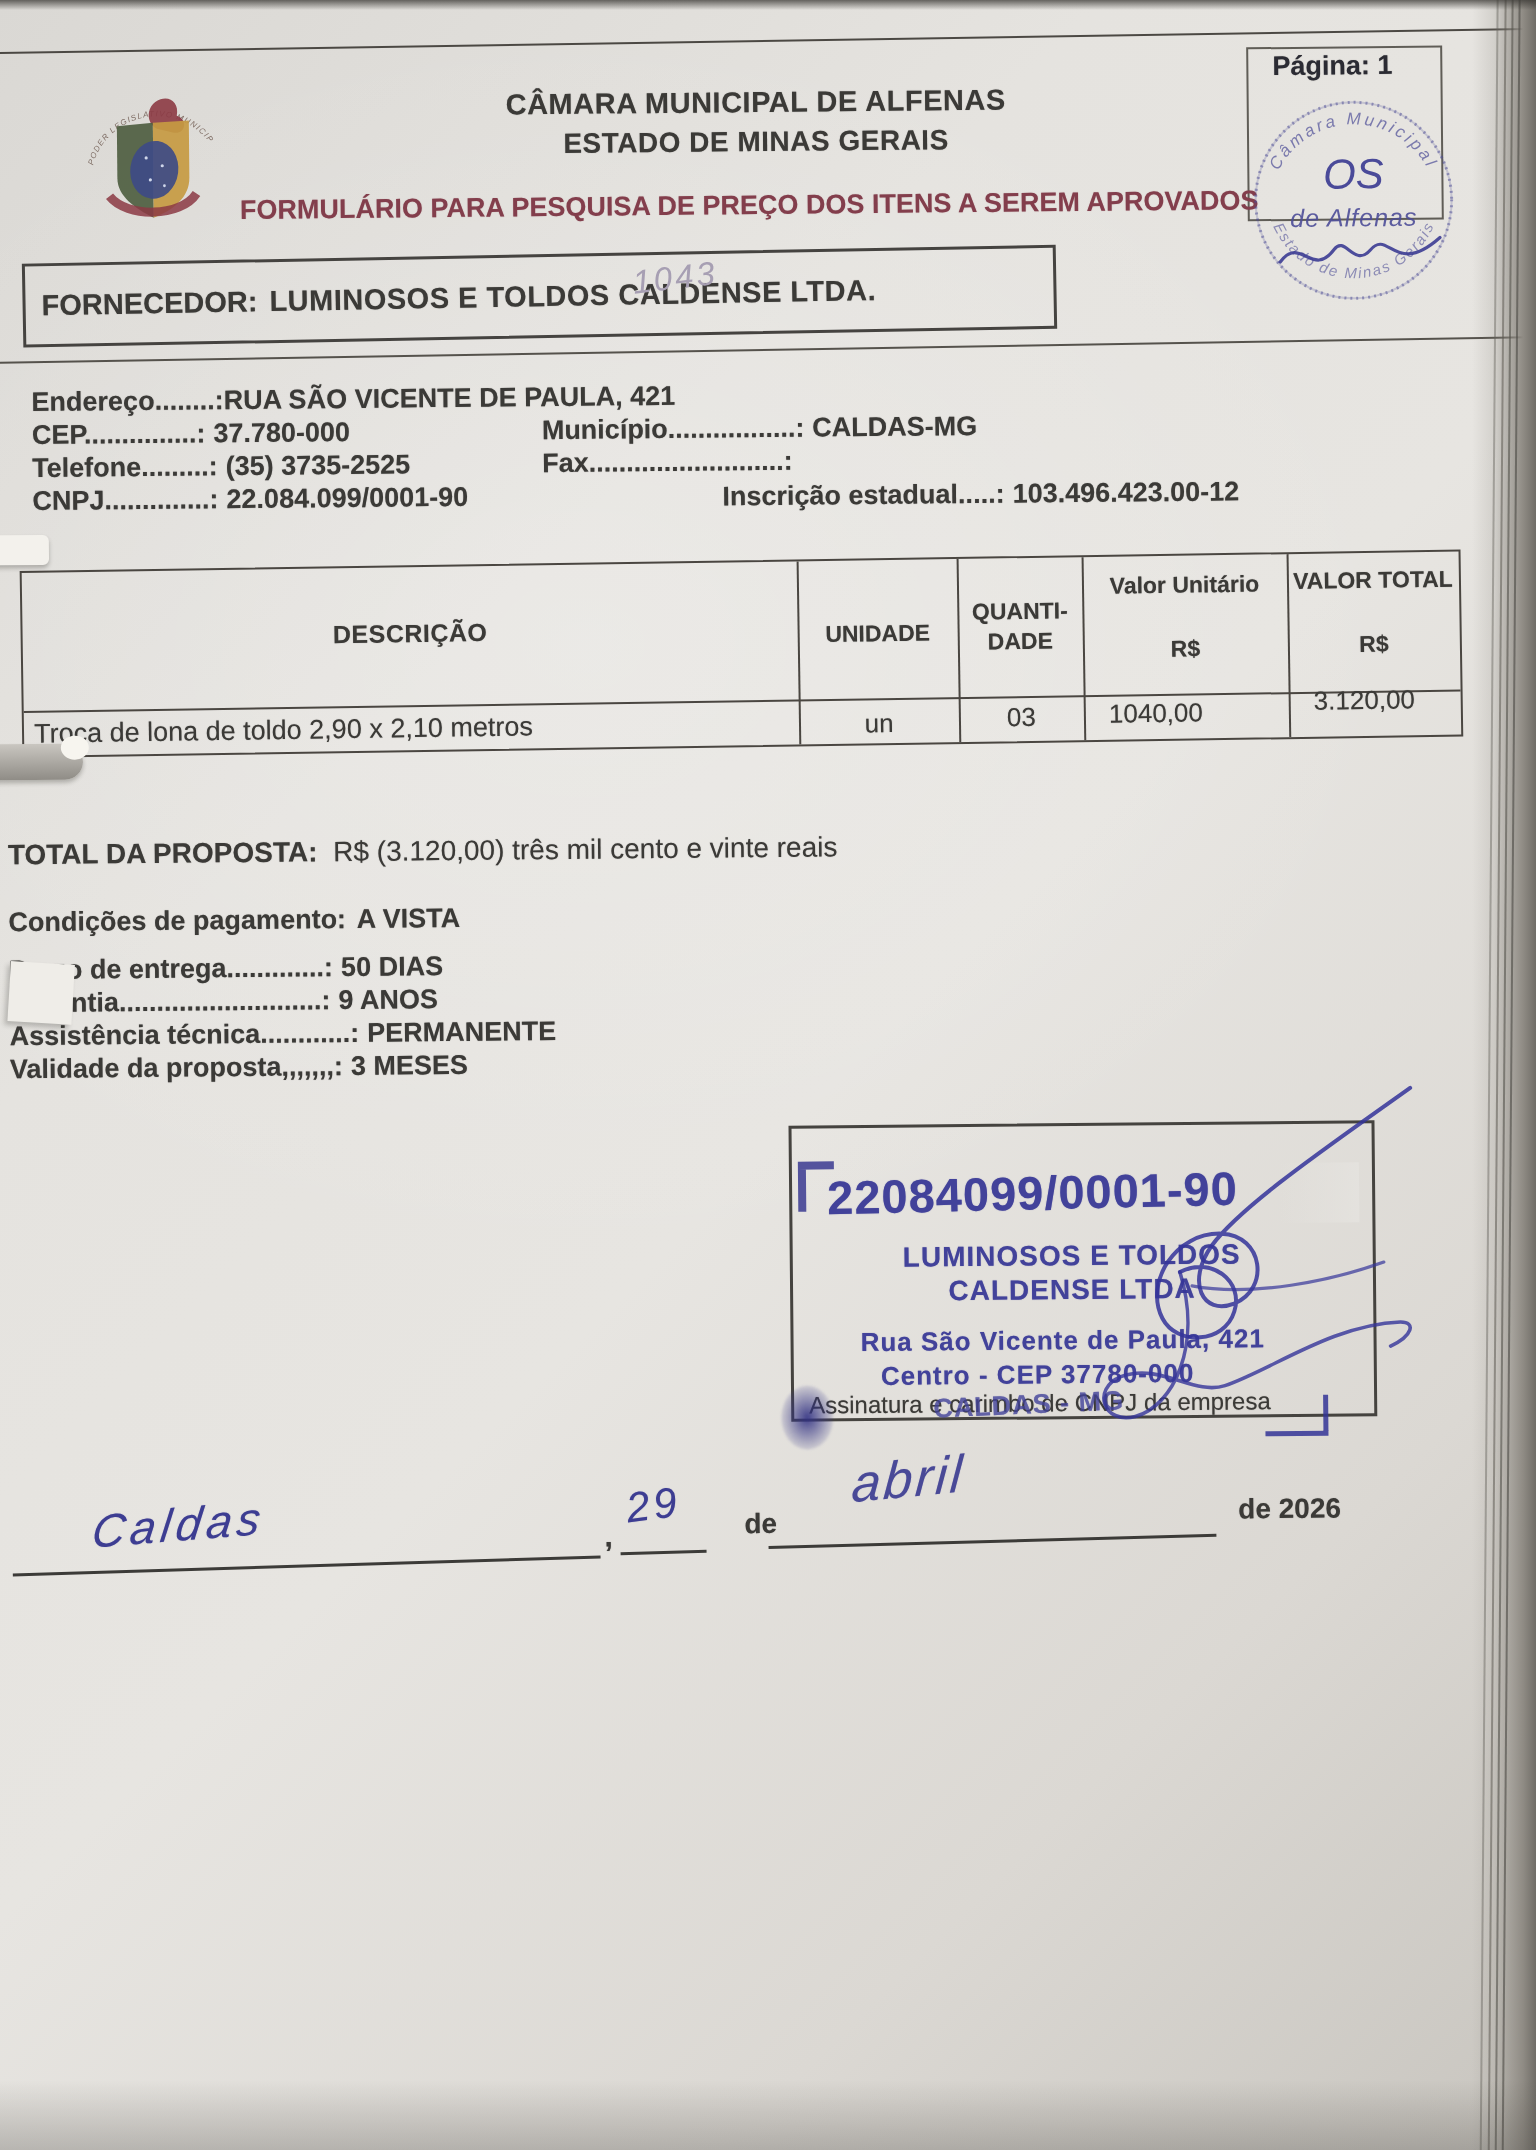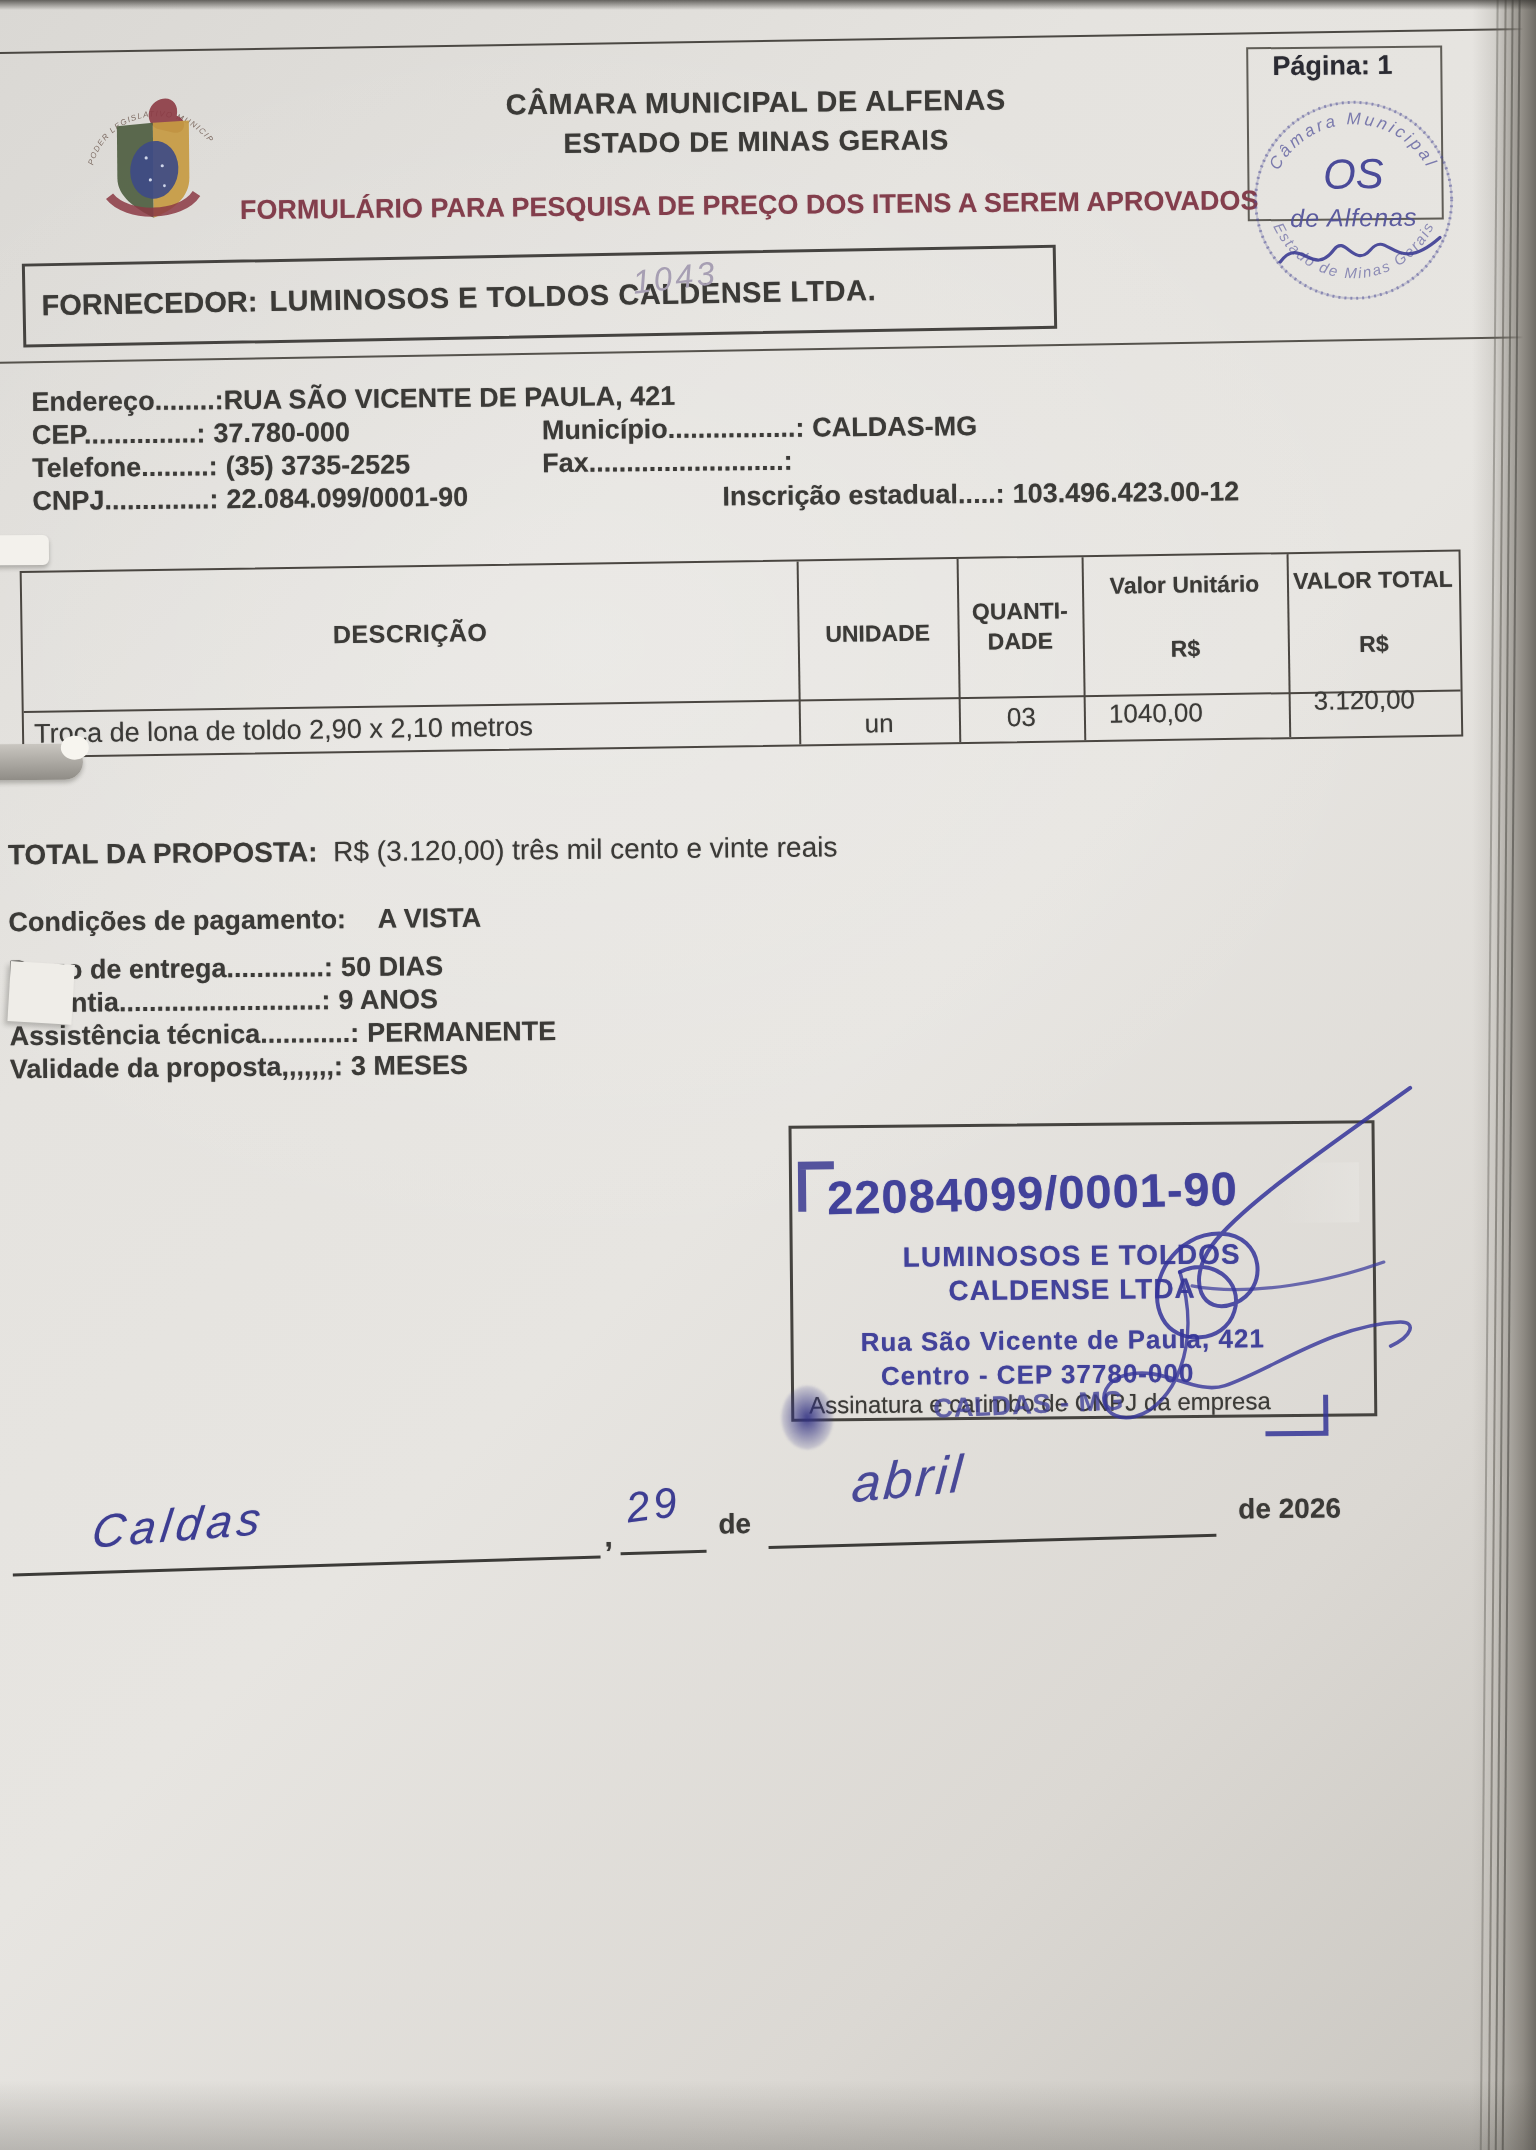"A VISTA" span { margin-left: 24px -> 3px }
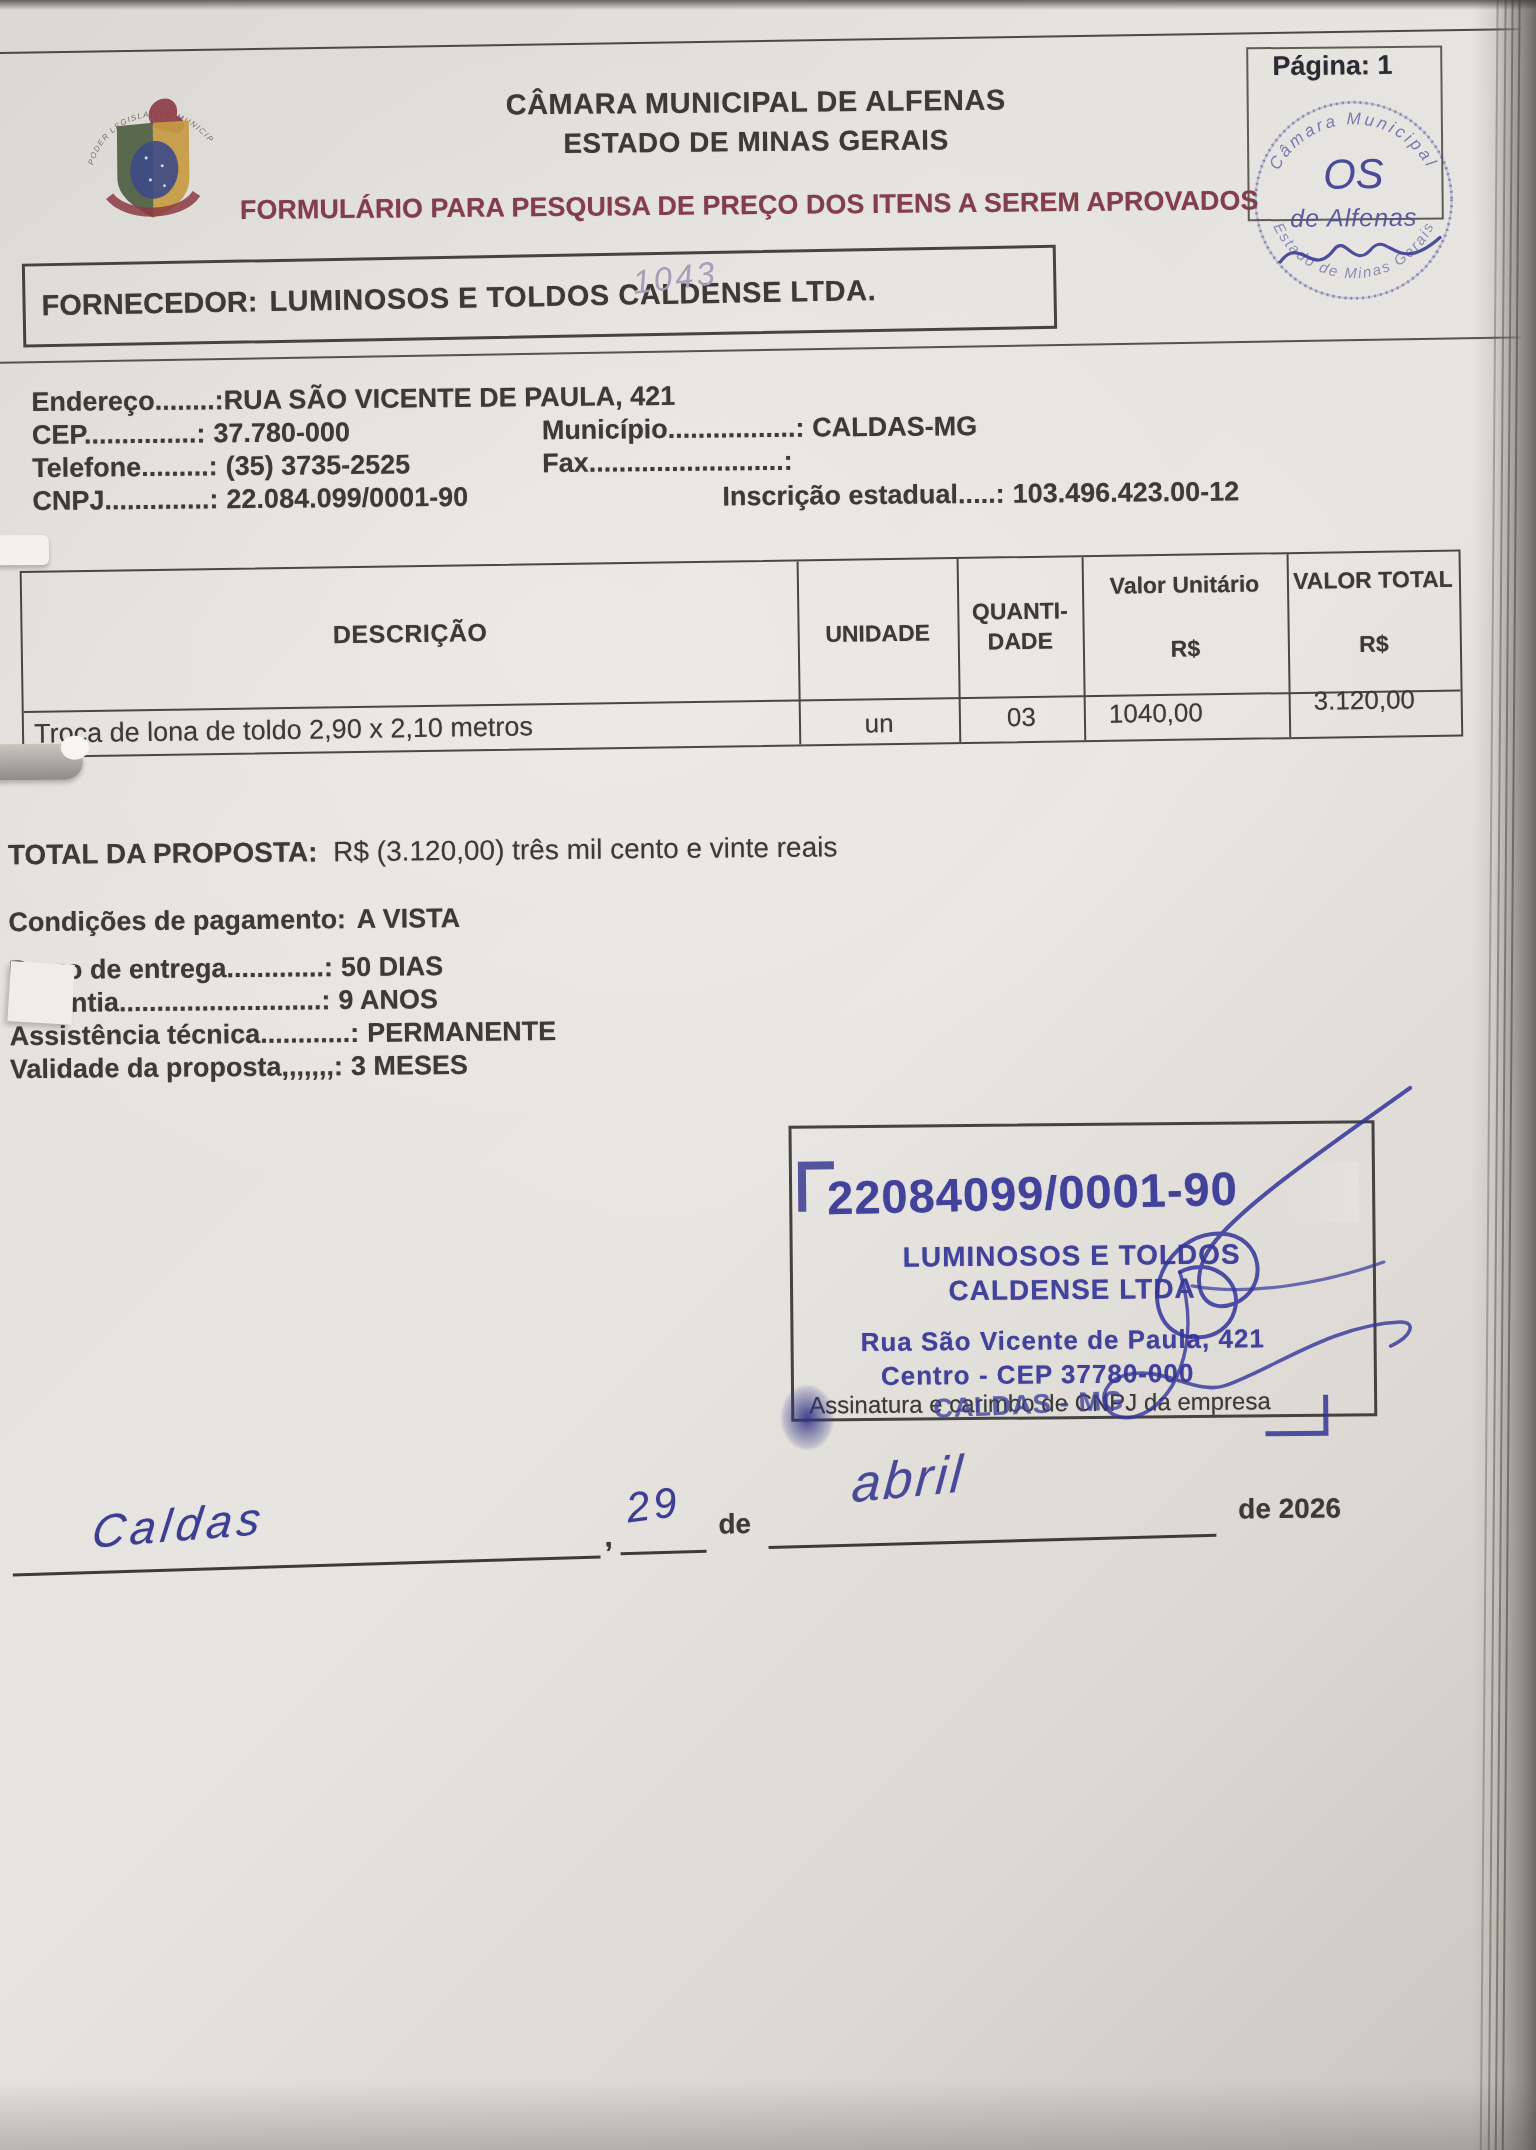"de" div.abs { left: 714px -> 740px }
